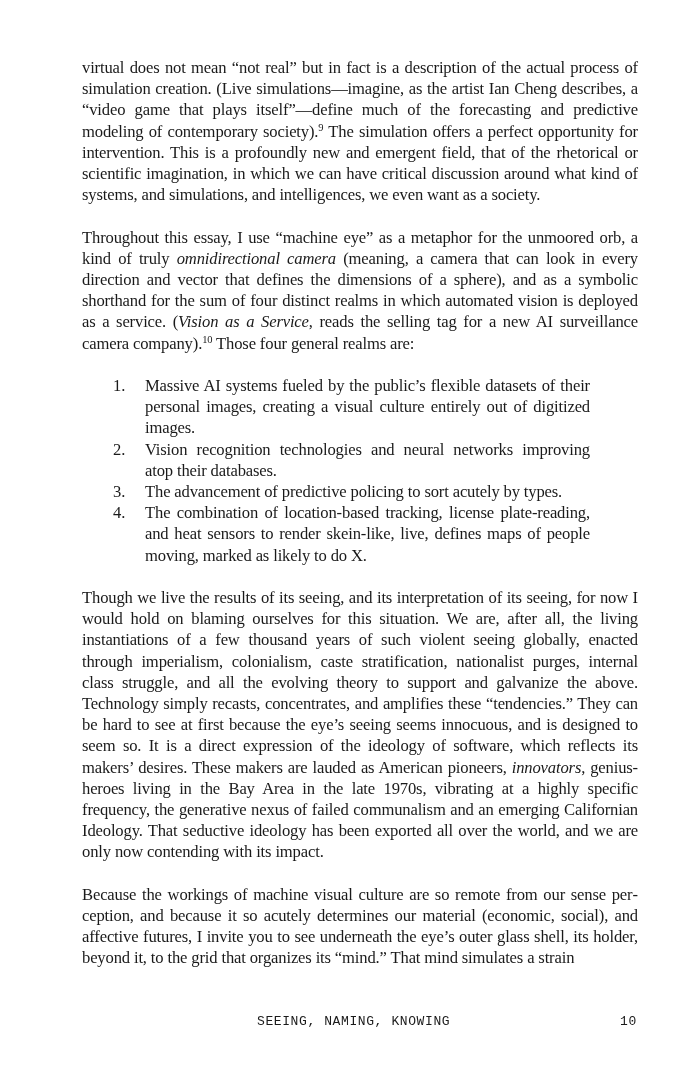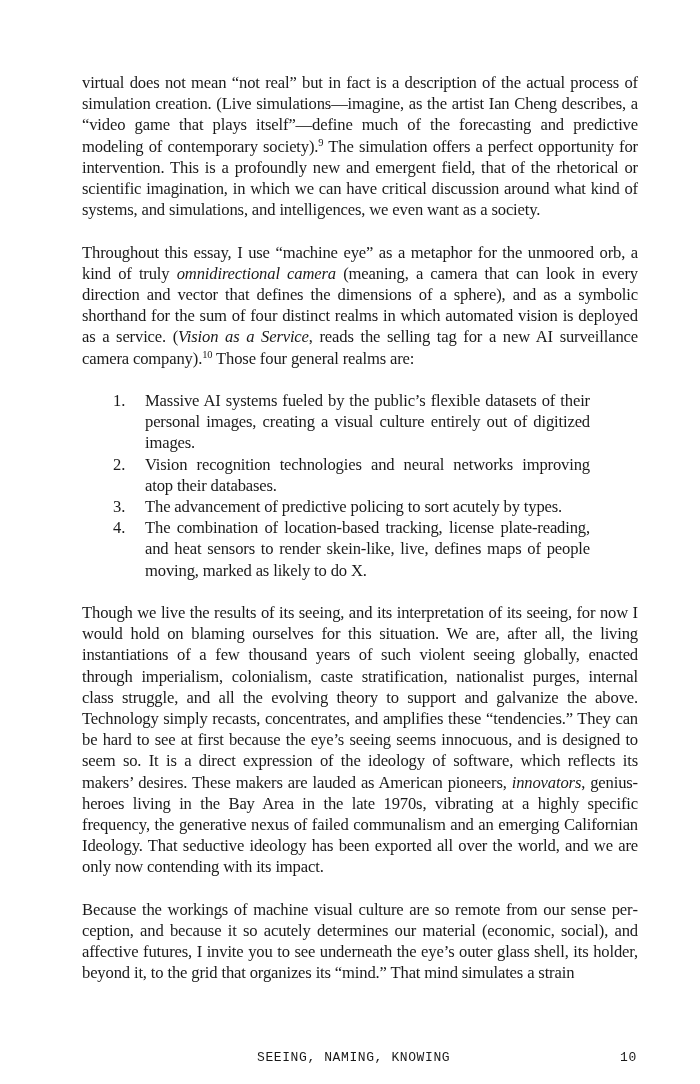"virtual does not mean “not" .page { top: 72px -> 57px }
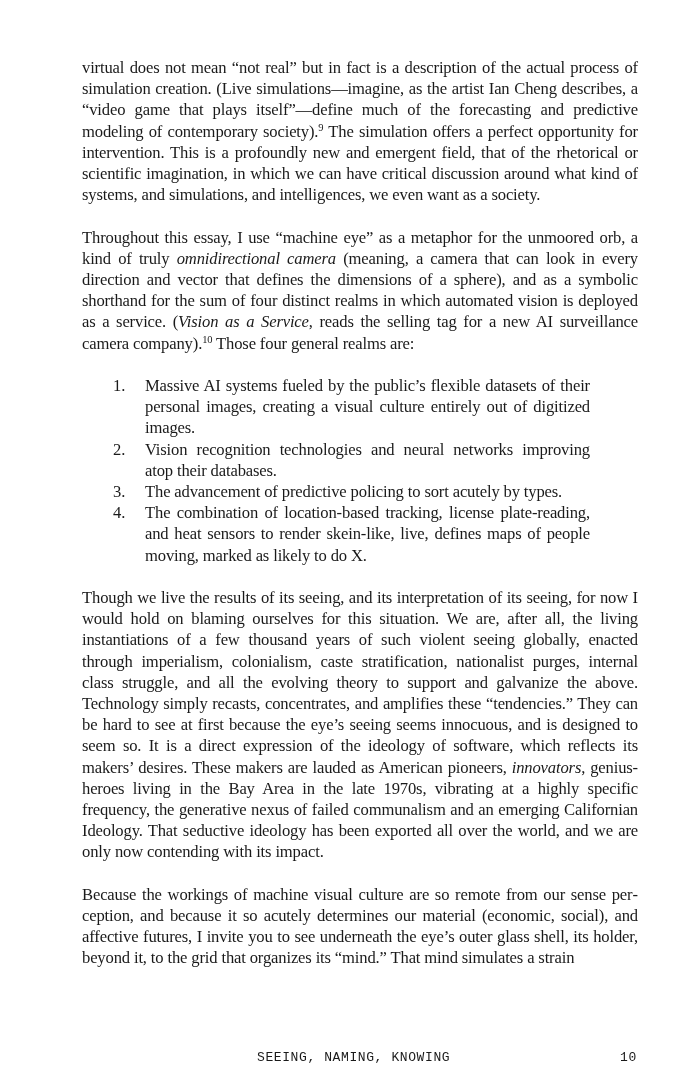"SEEING, NAMING, KNOWING" .footer { margin-top: 36px -> none }
